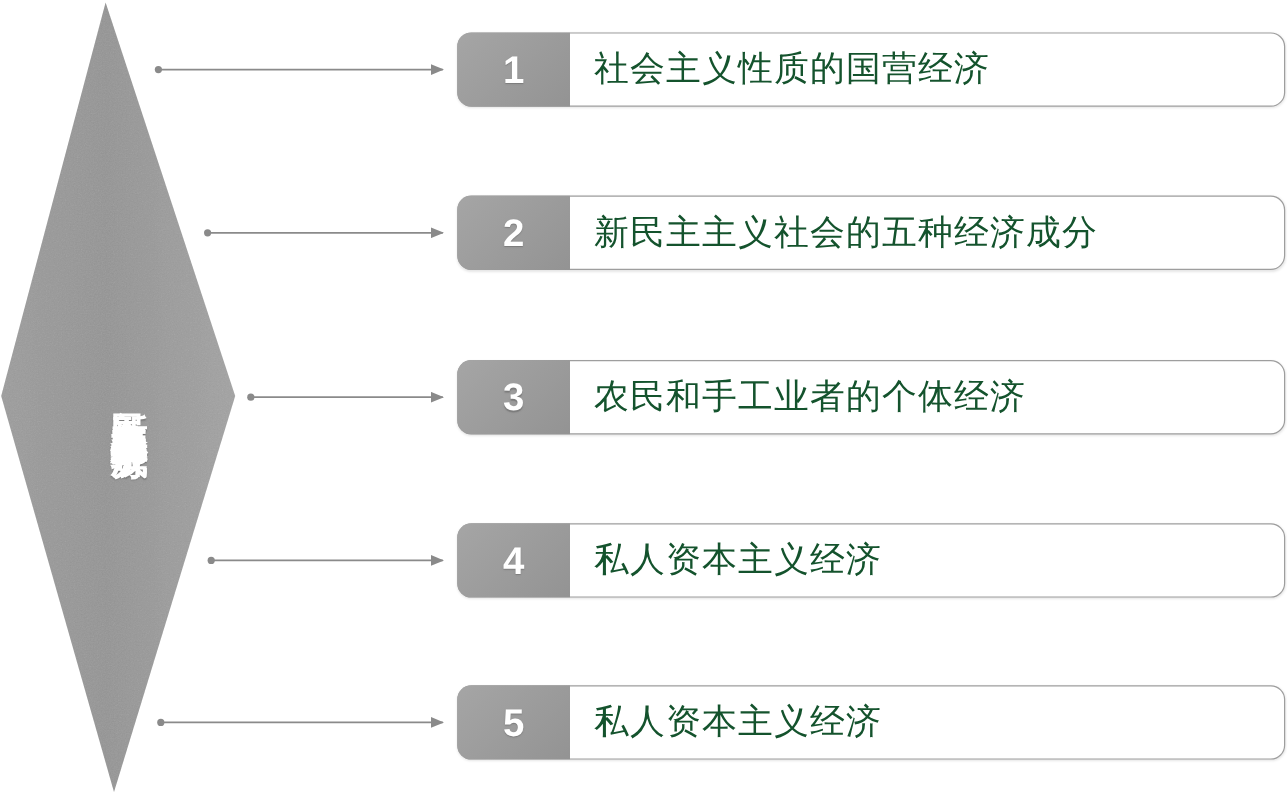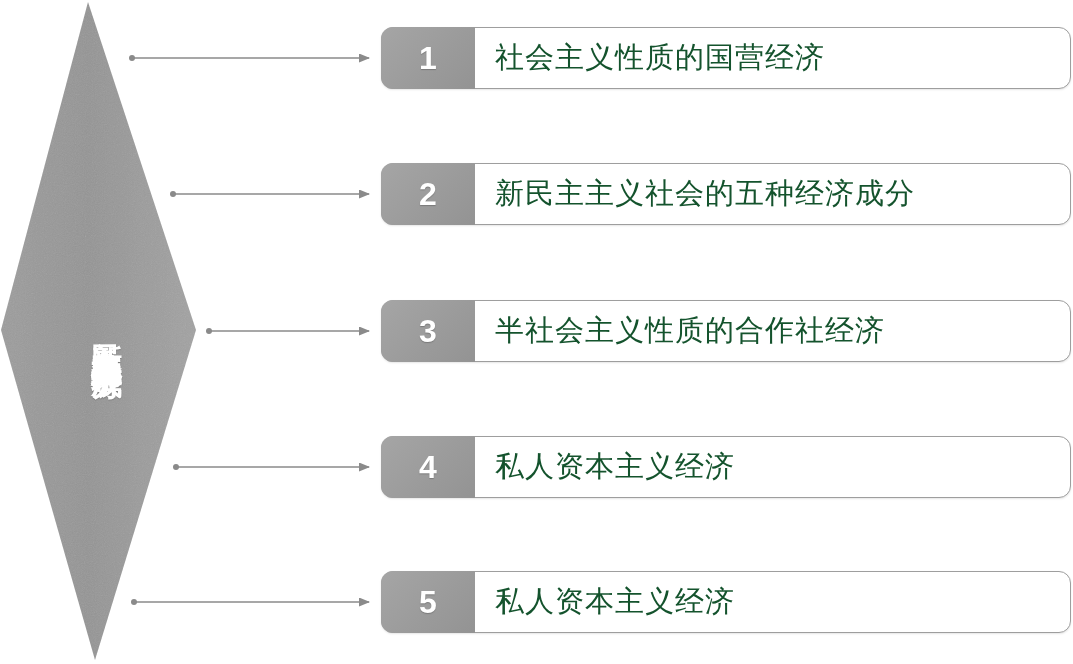"半社会主义性质的合作社经济" div.row-text { text: 半社会主义性质的合作社 -> 农民和手工业者的个体 }
